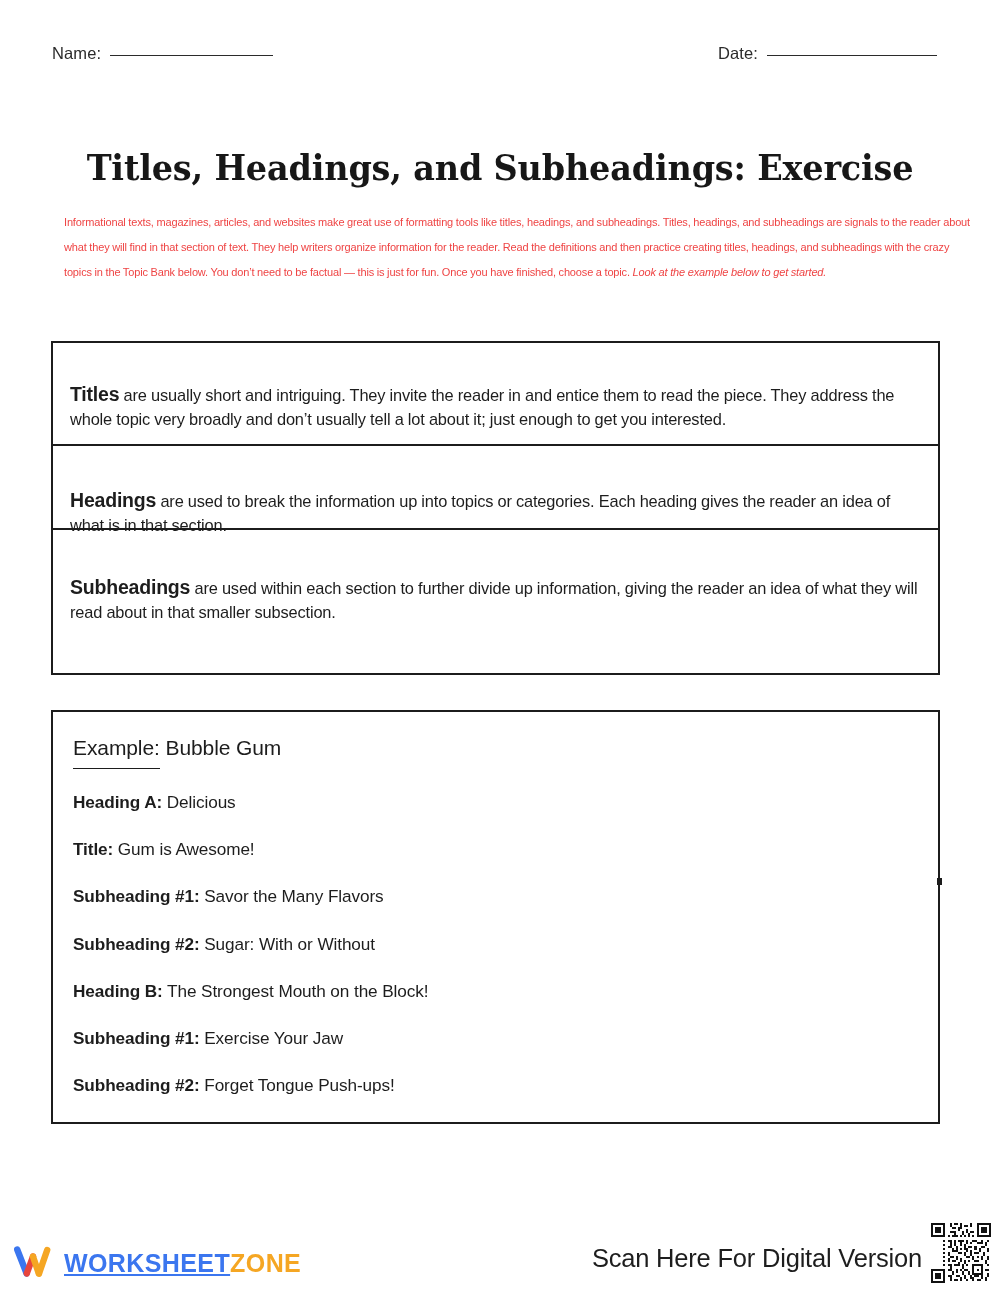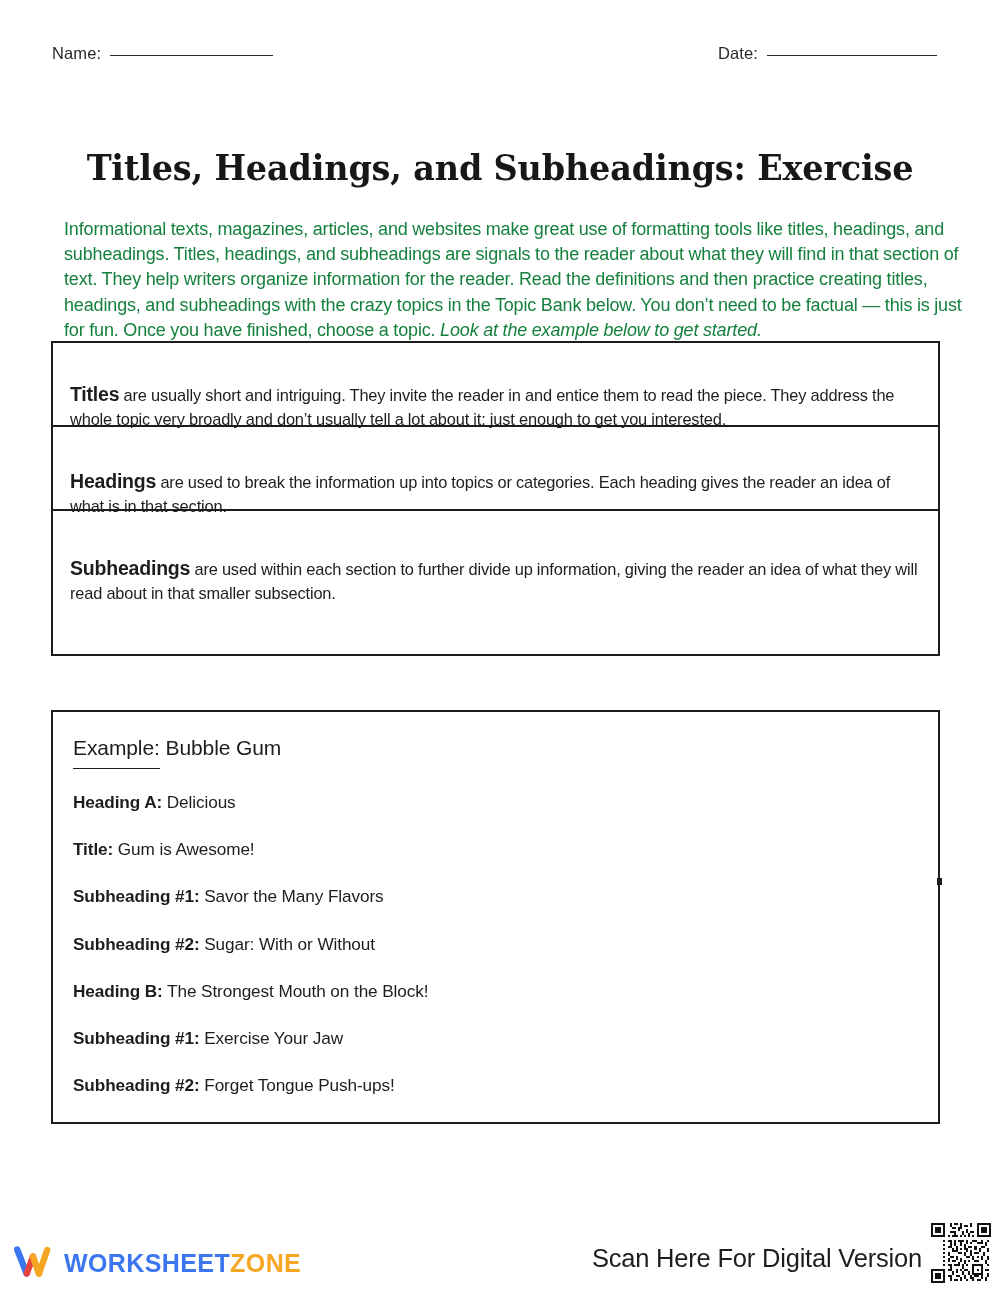"Informational texts, magazines," .intro { color: #15803d -> #ef4444; font-size: 18px -> 11px }
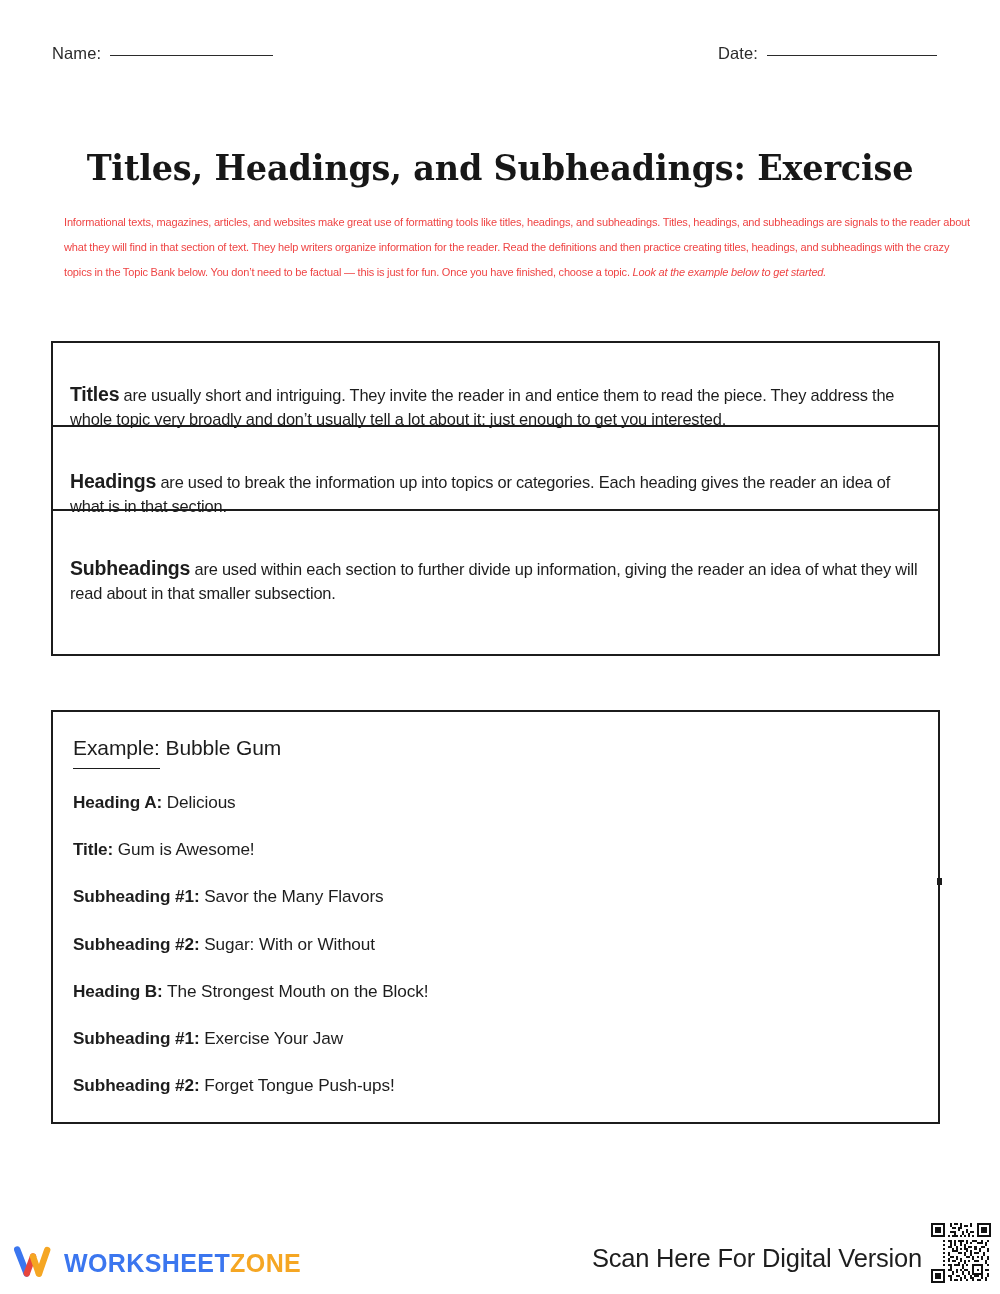"Titles are usually short and" .def-box.b1 { height: 84px -> 103px }
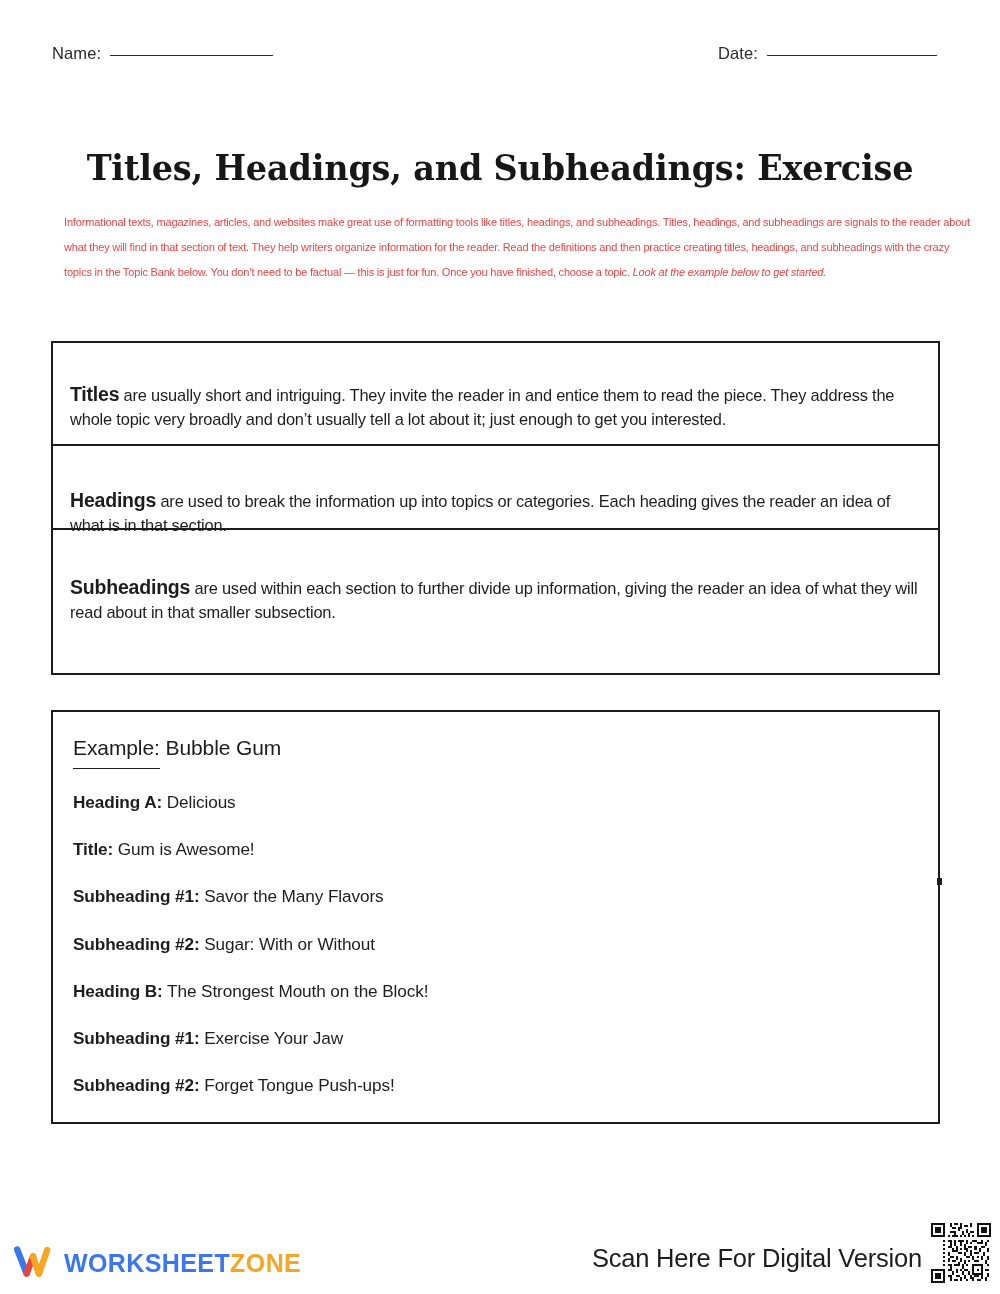"WORKSHEET" .brand-text .w1 { text-decoration: none -> underline }
